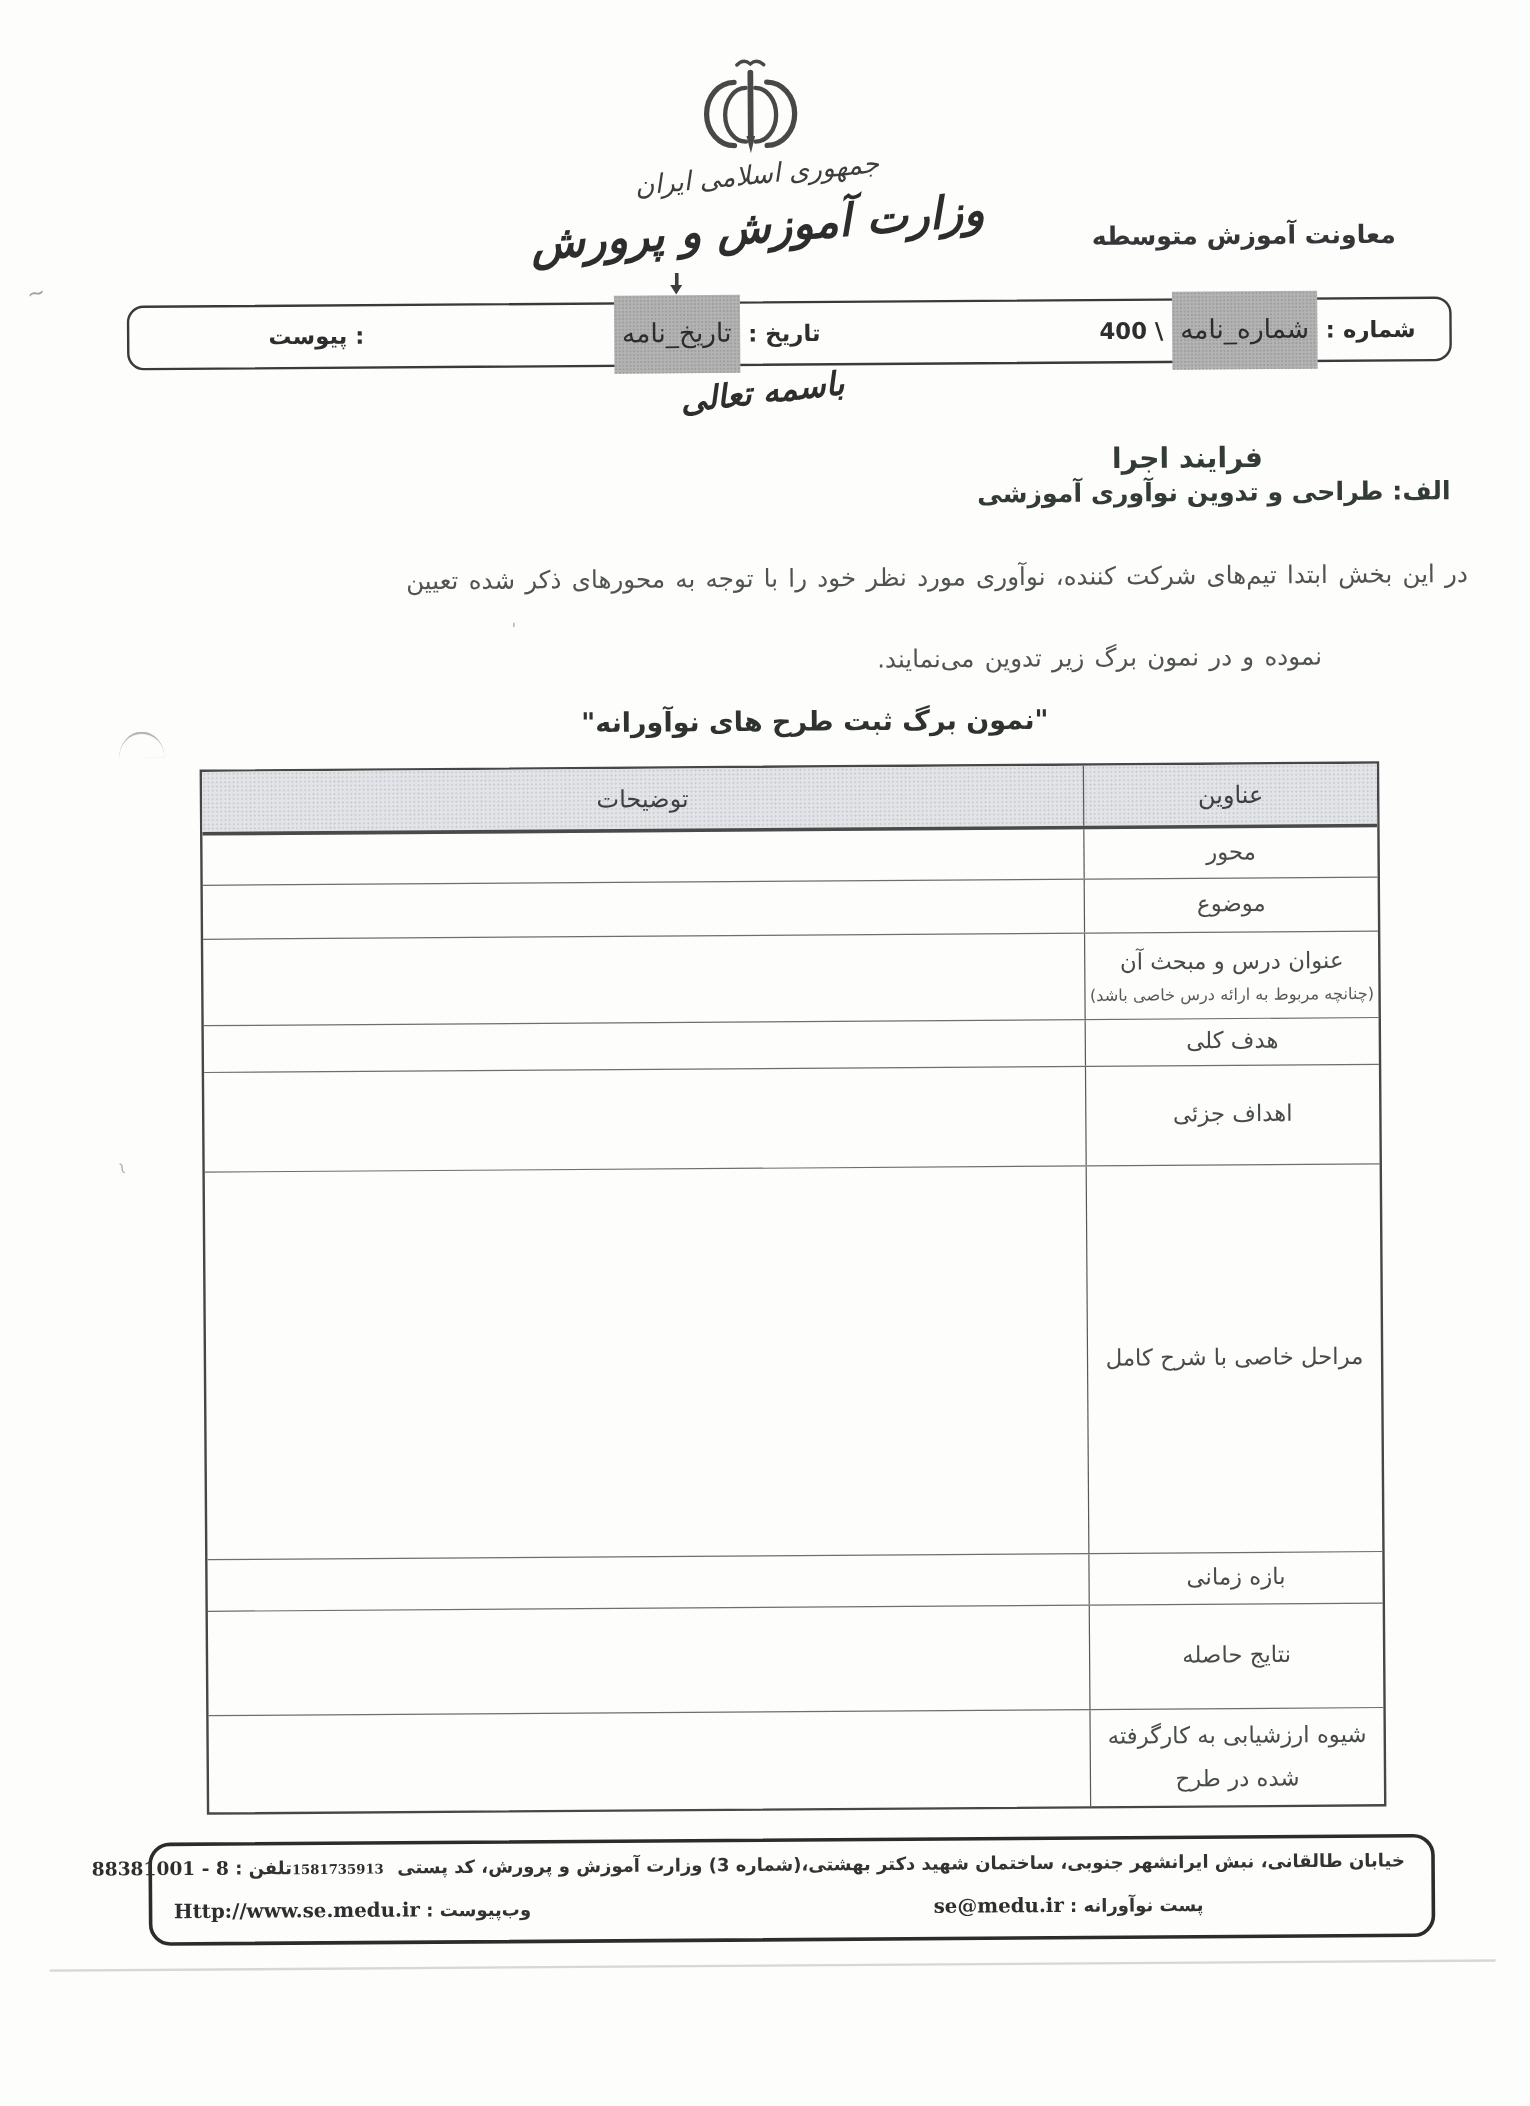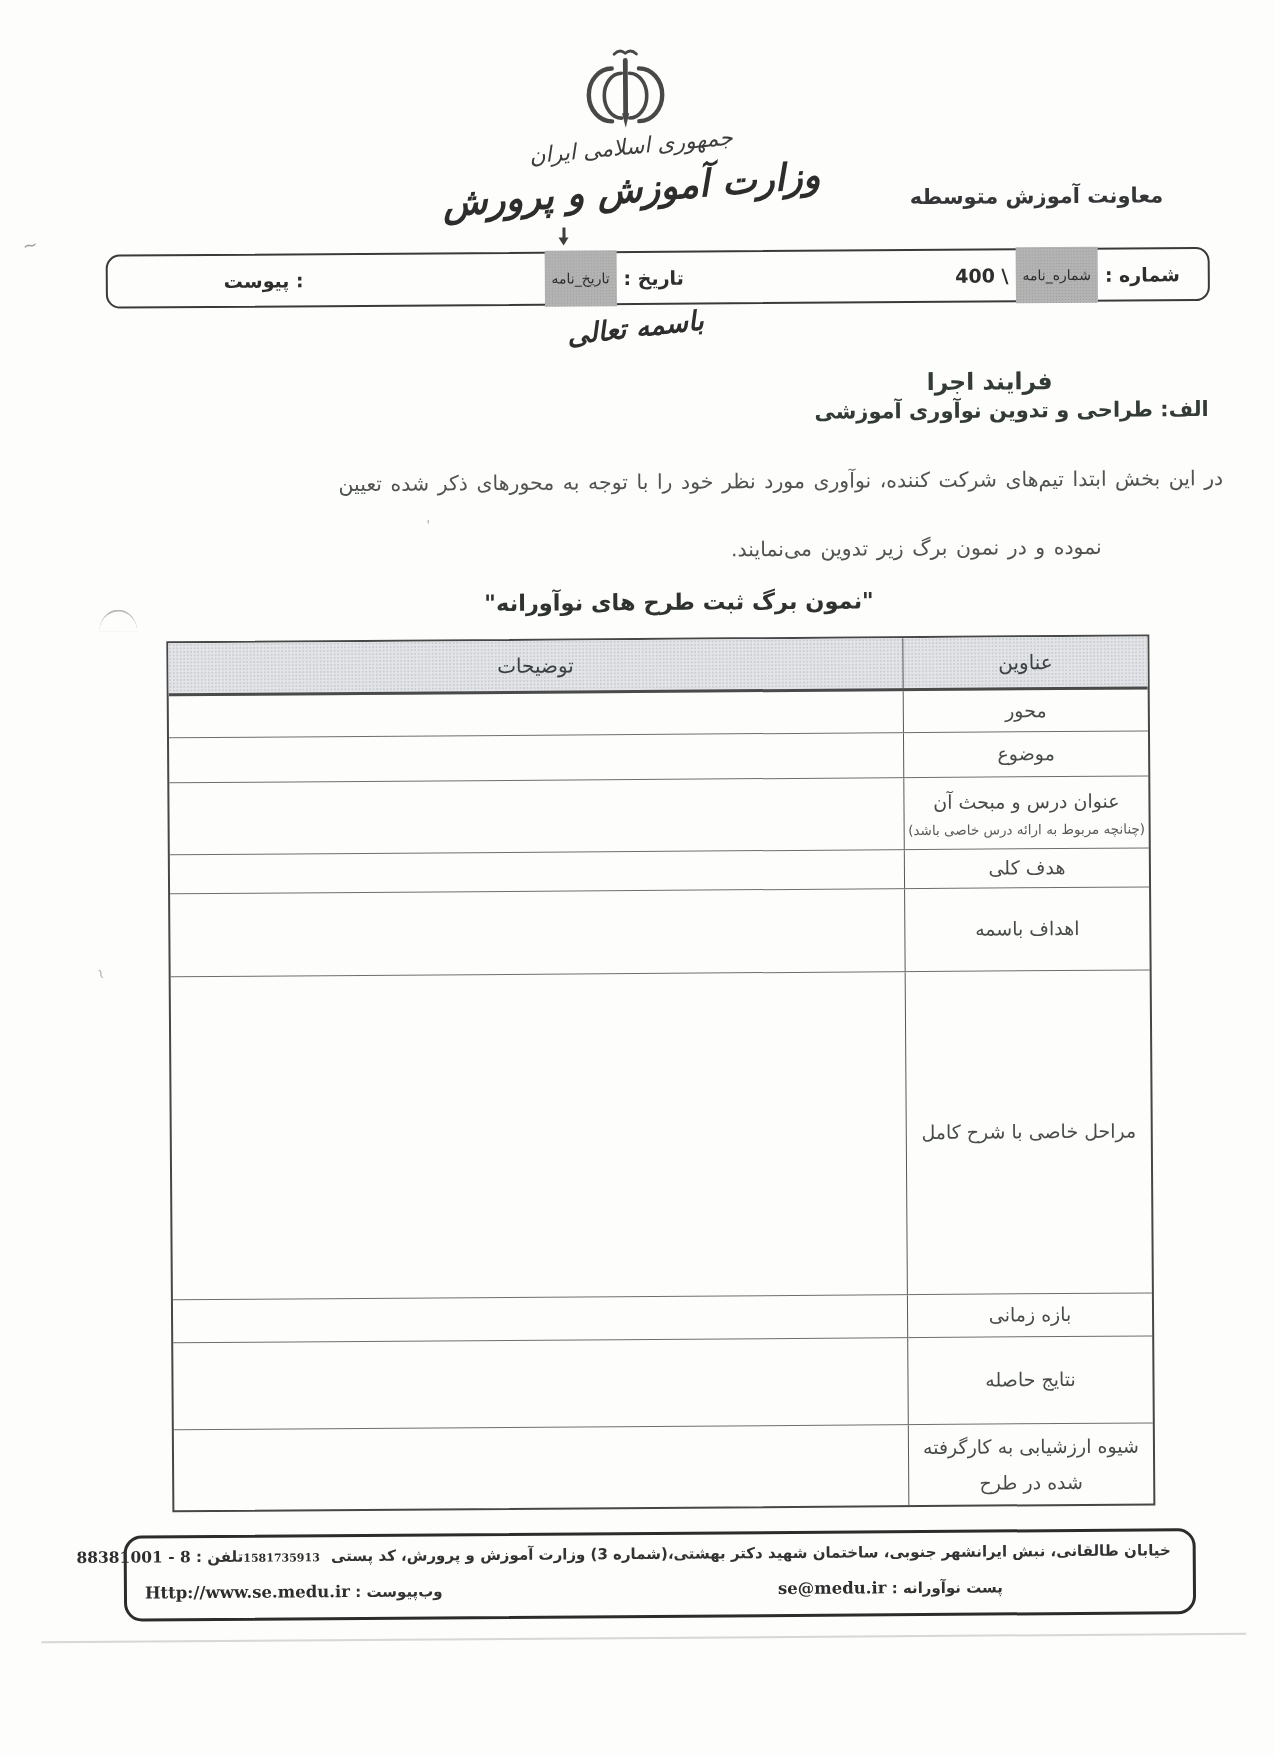"تاریخ_نامه" .field { font-size: 14px -> 22px }
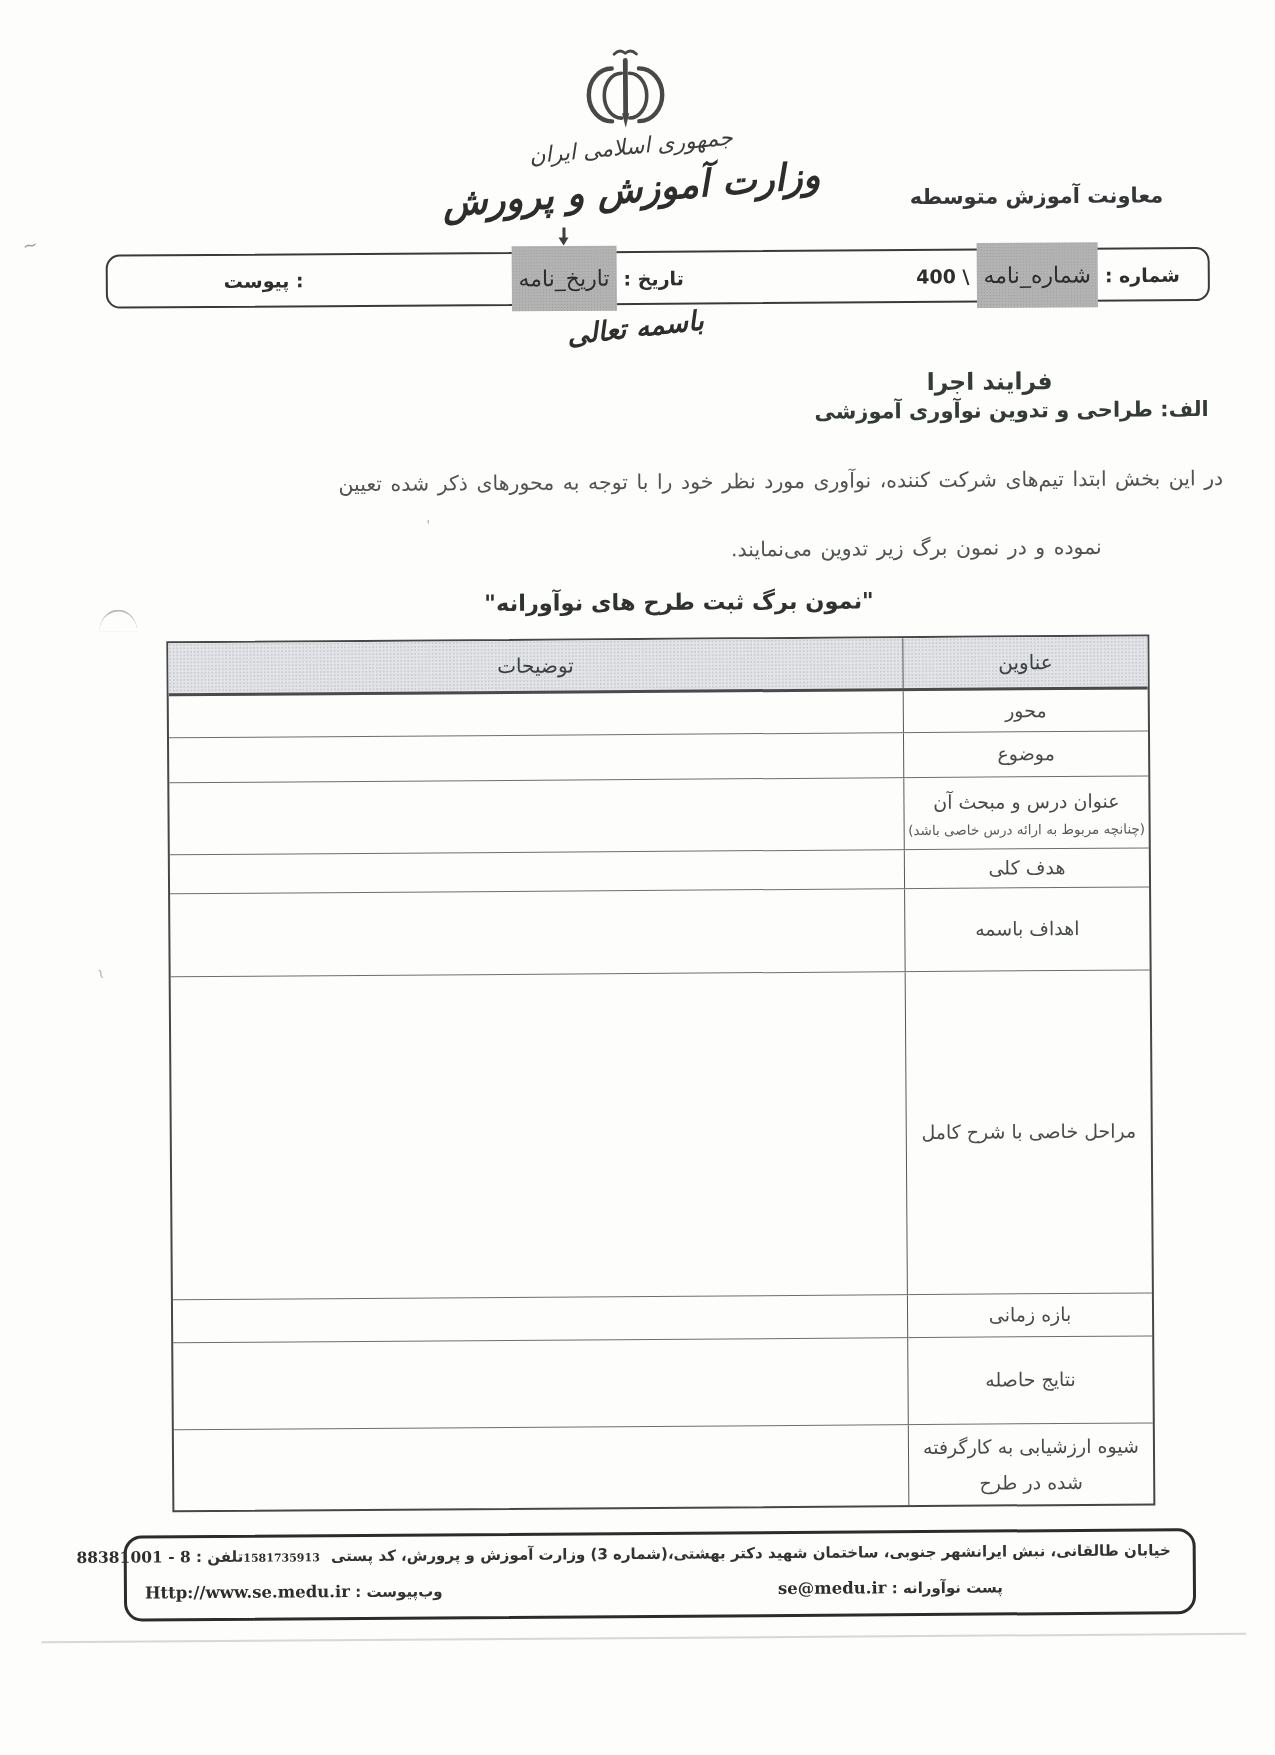"اهداف باسمه" span.rowlabel { text: باسمه -> جزئی }
